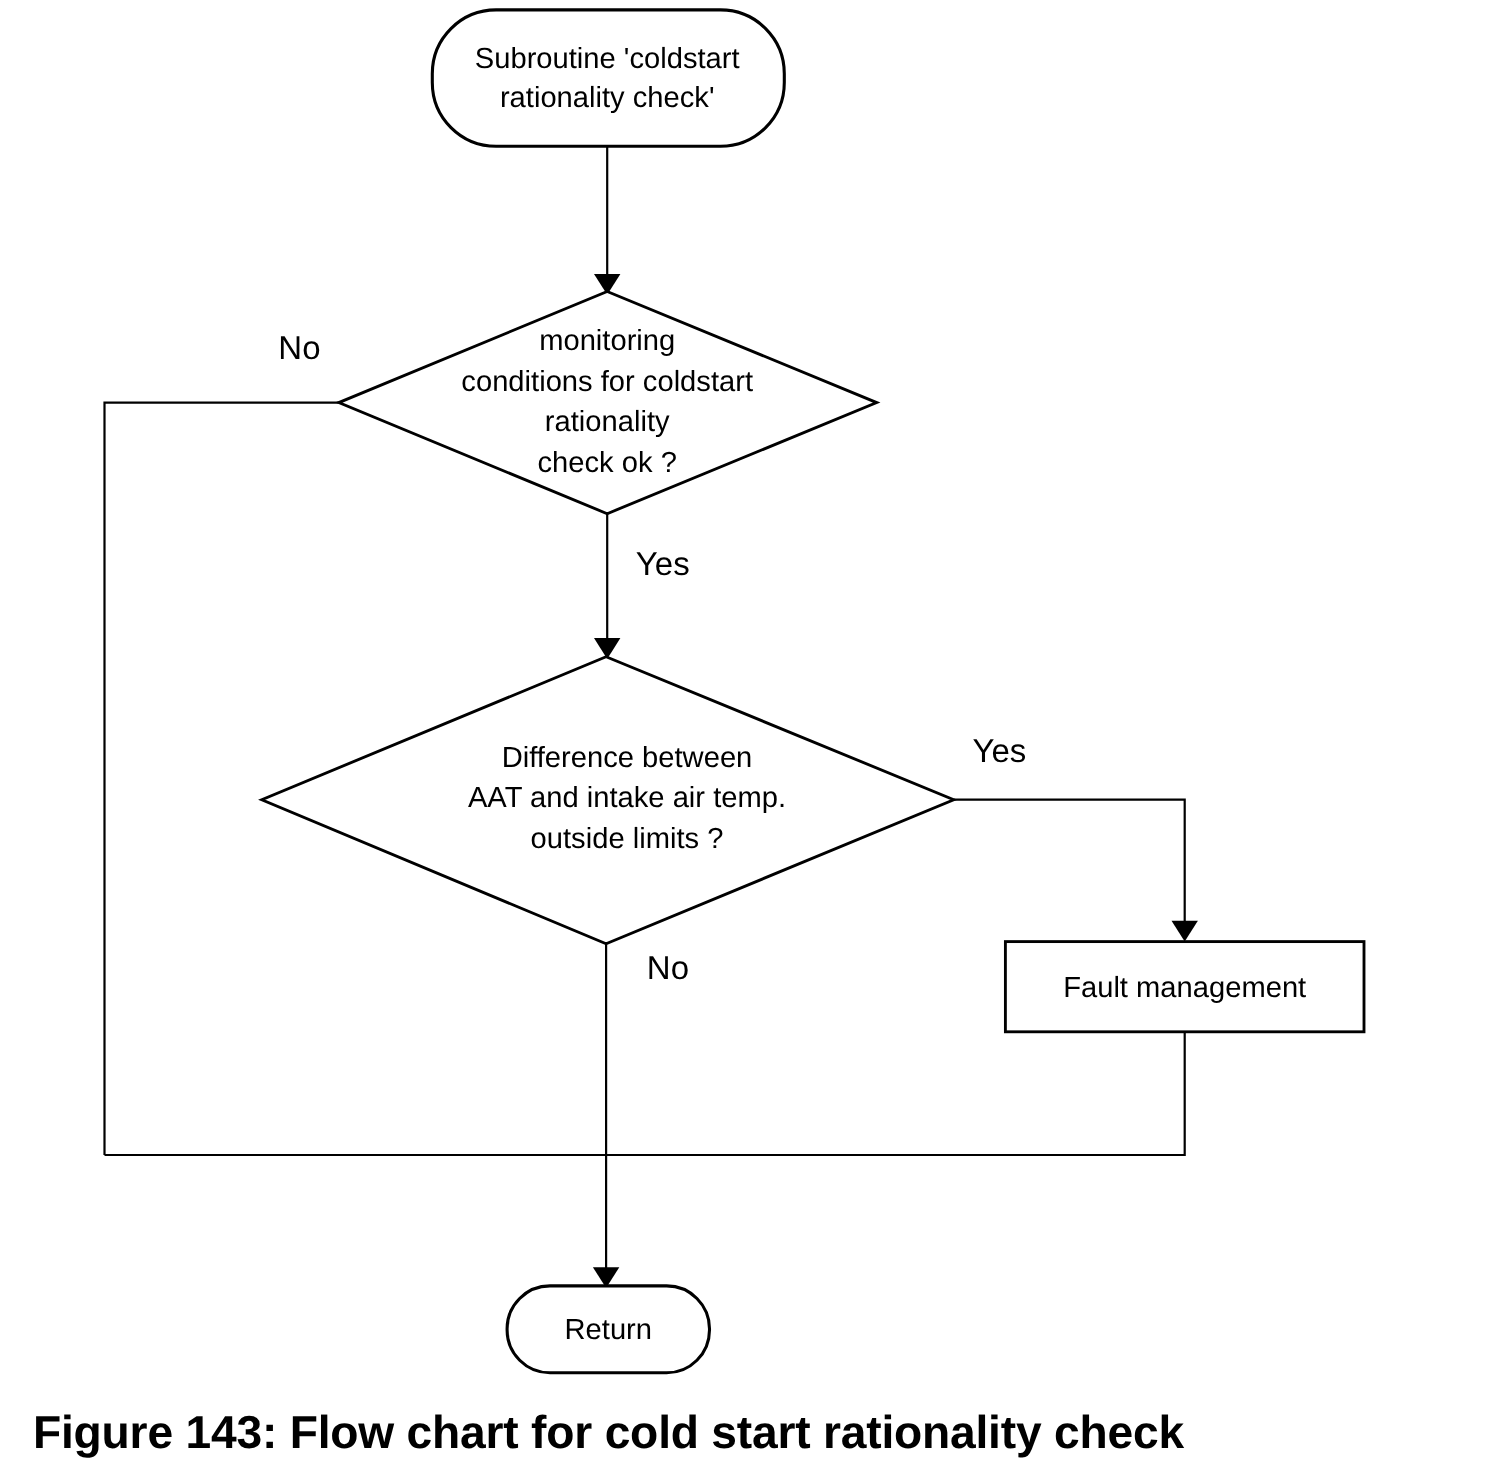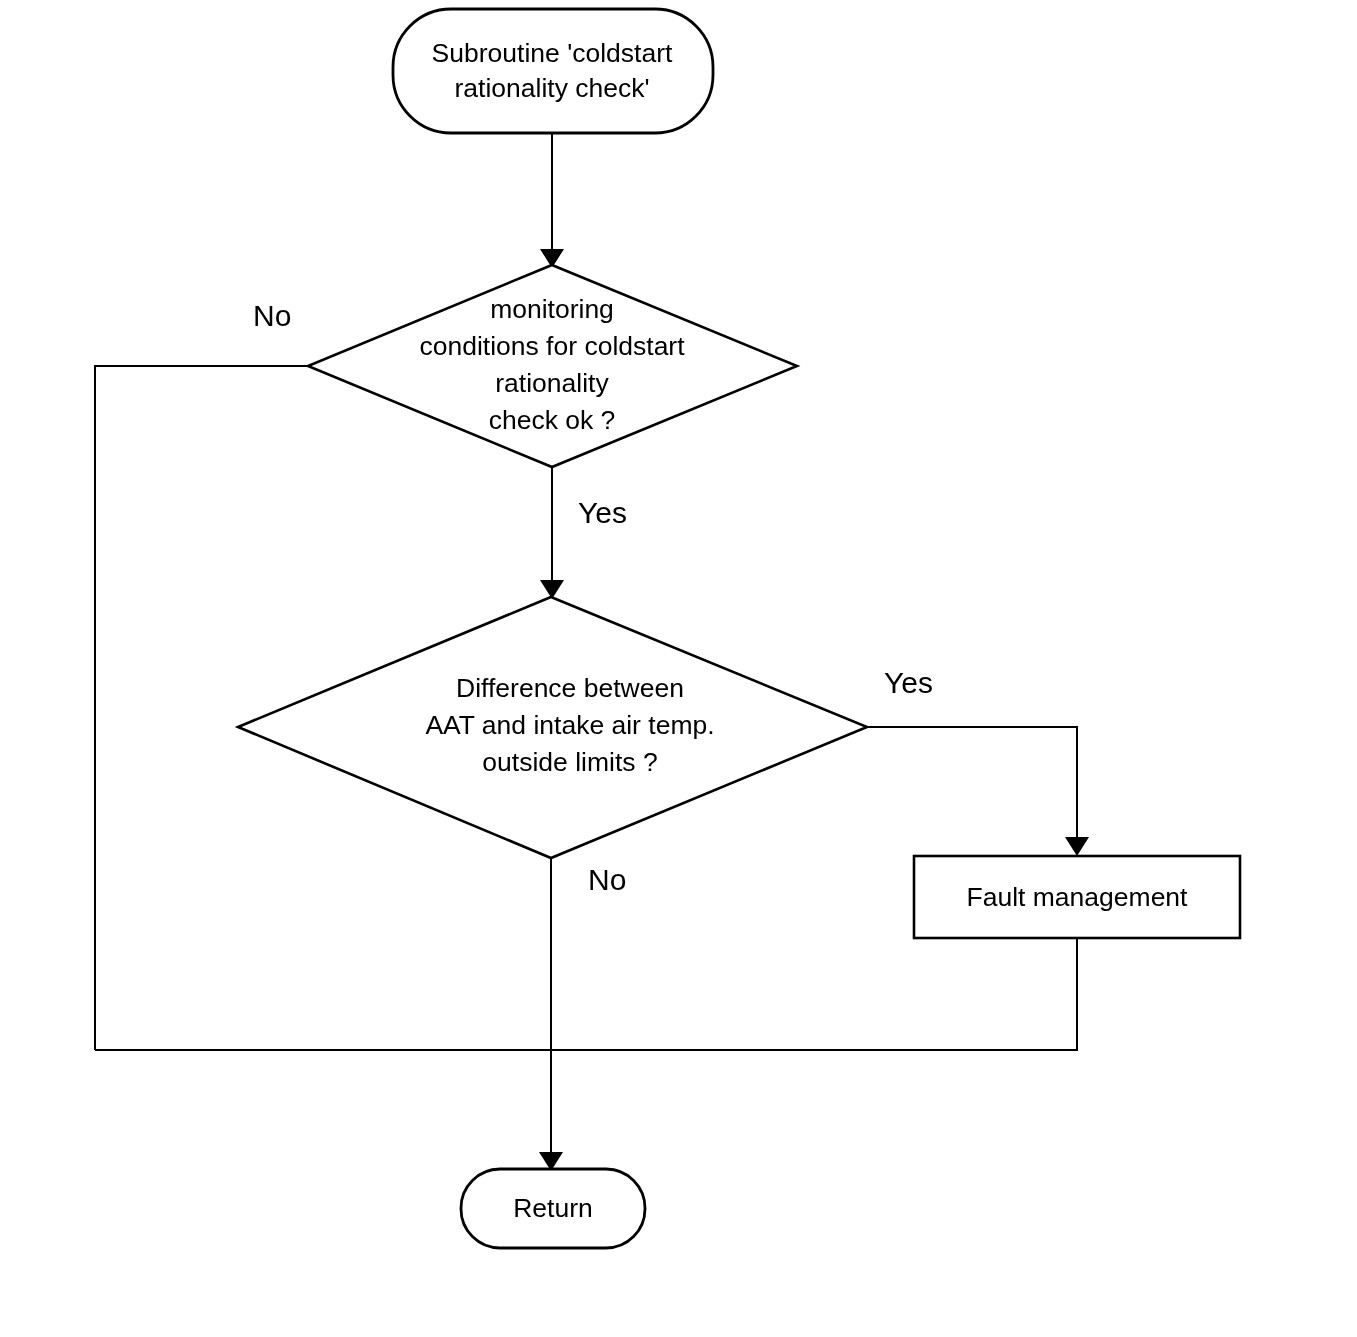"Figure 143: Flow chart for" div.caption { html: none -> <div>Figure 143: Flow chart for cold start rationality check</div> }
